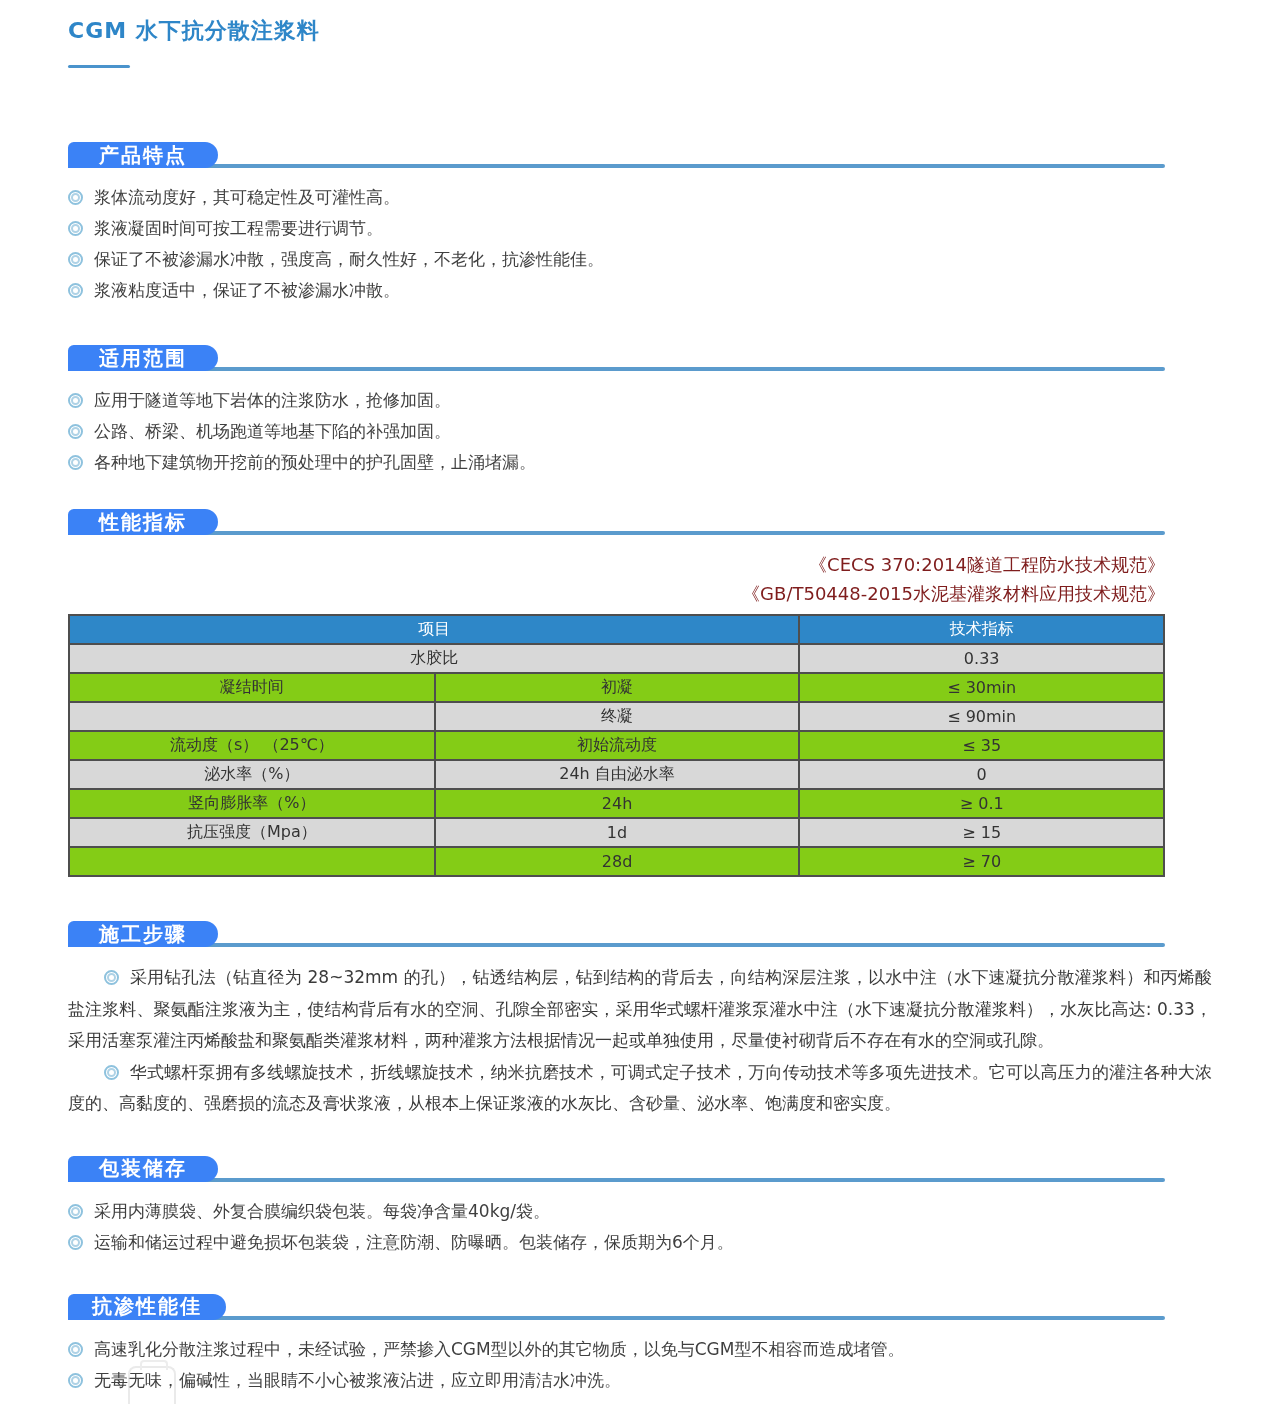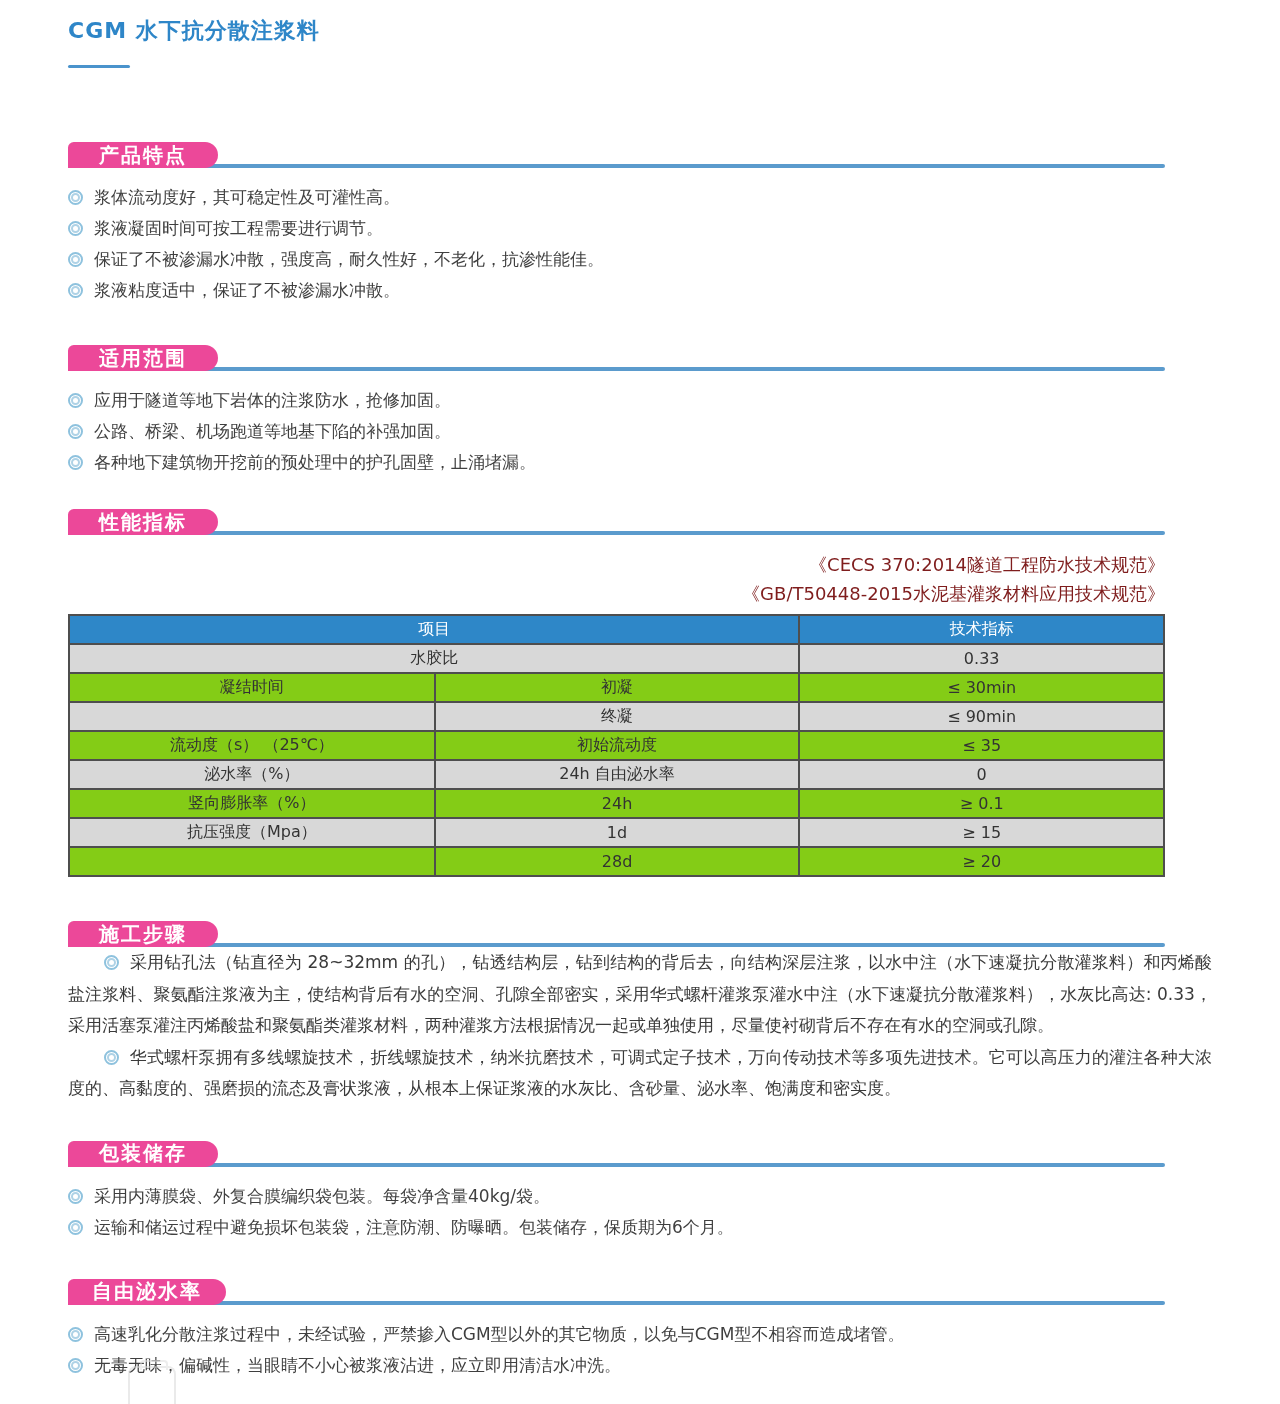"产品特点" .badge { background: #ec4899 -> #3b82f6 }
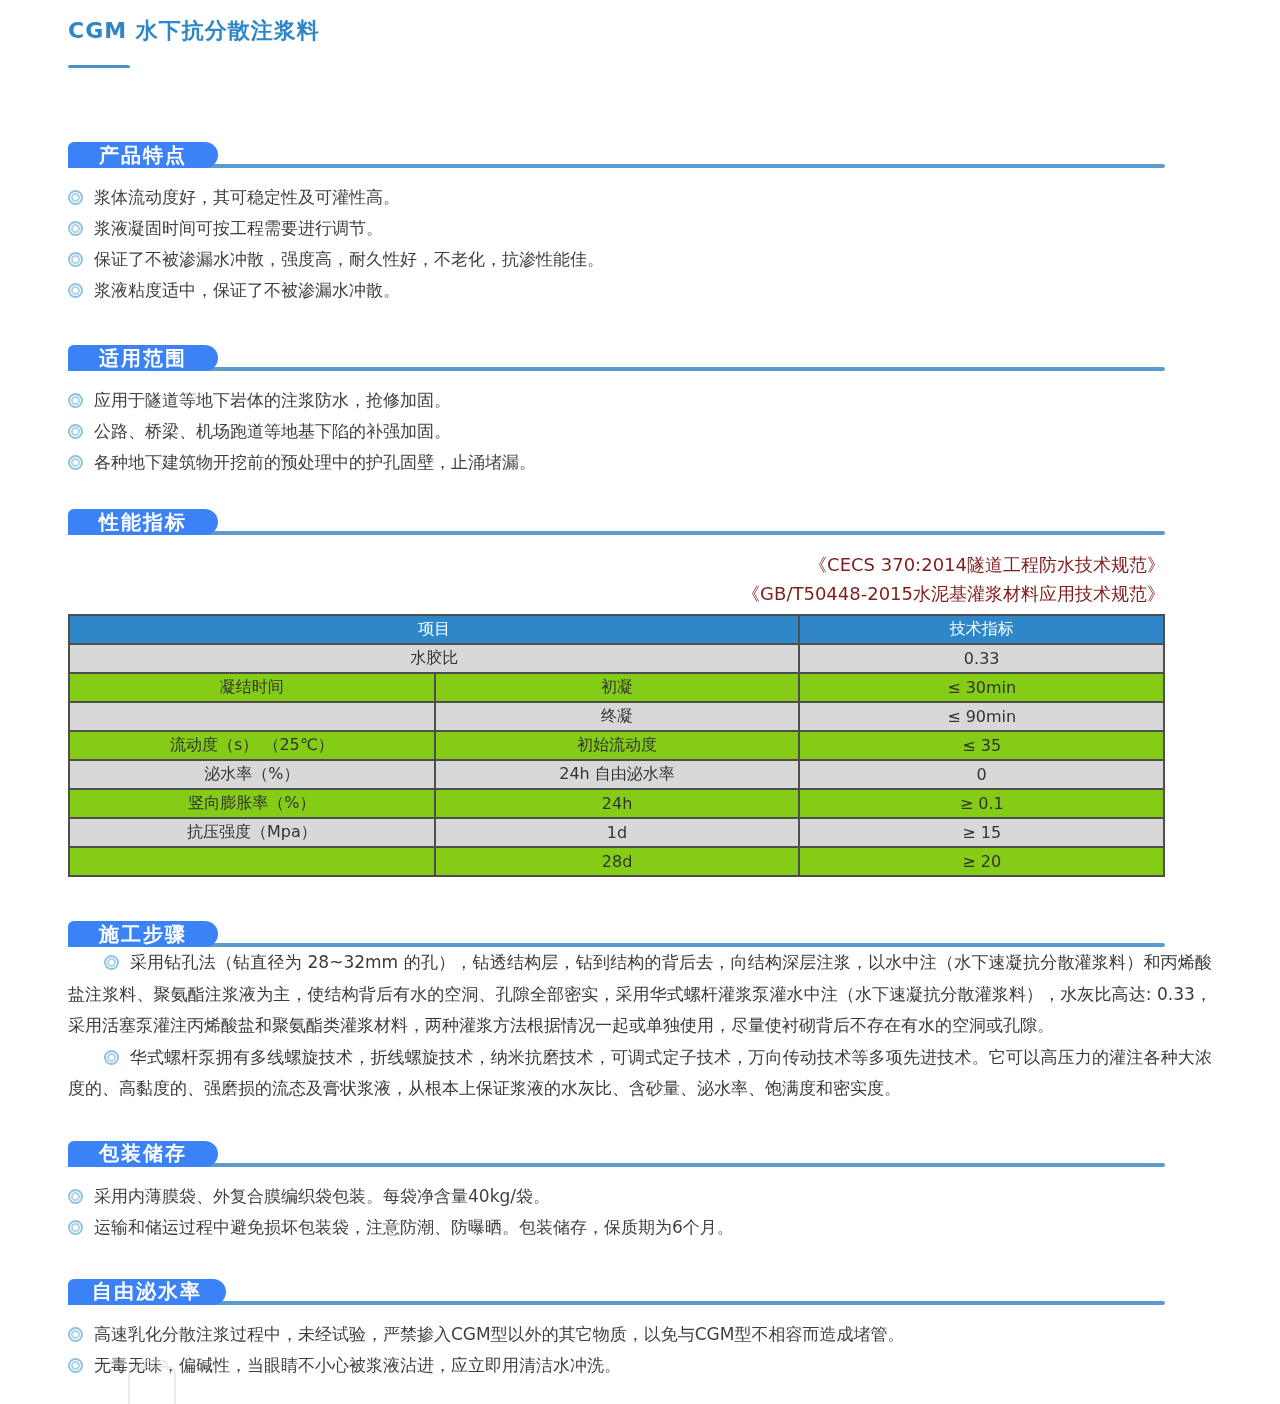"≥ 20" td { text: 20 -> 70 }
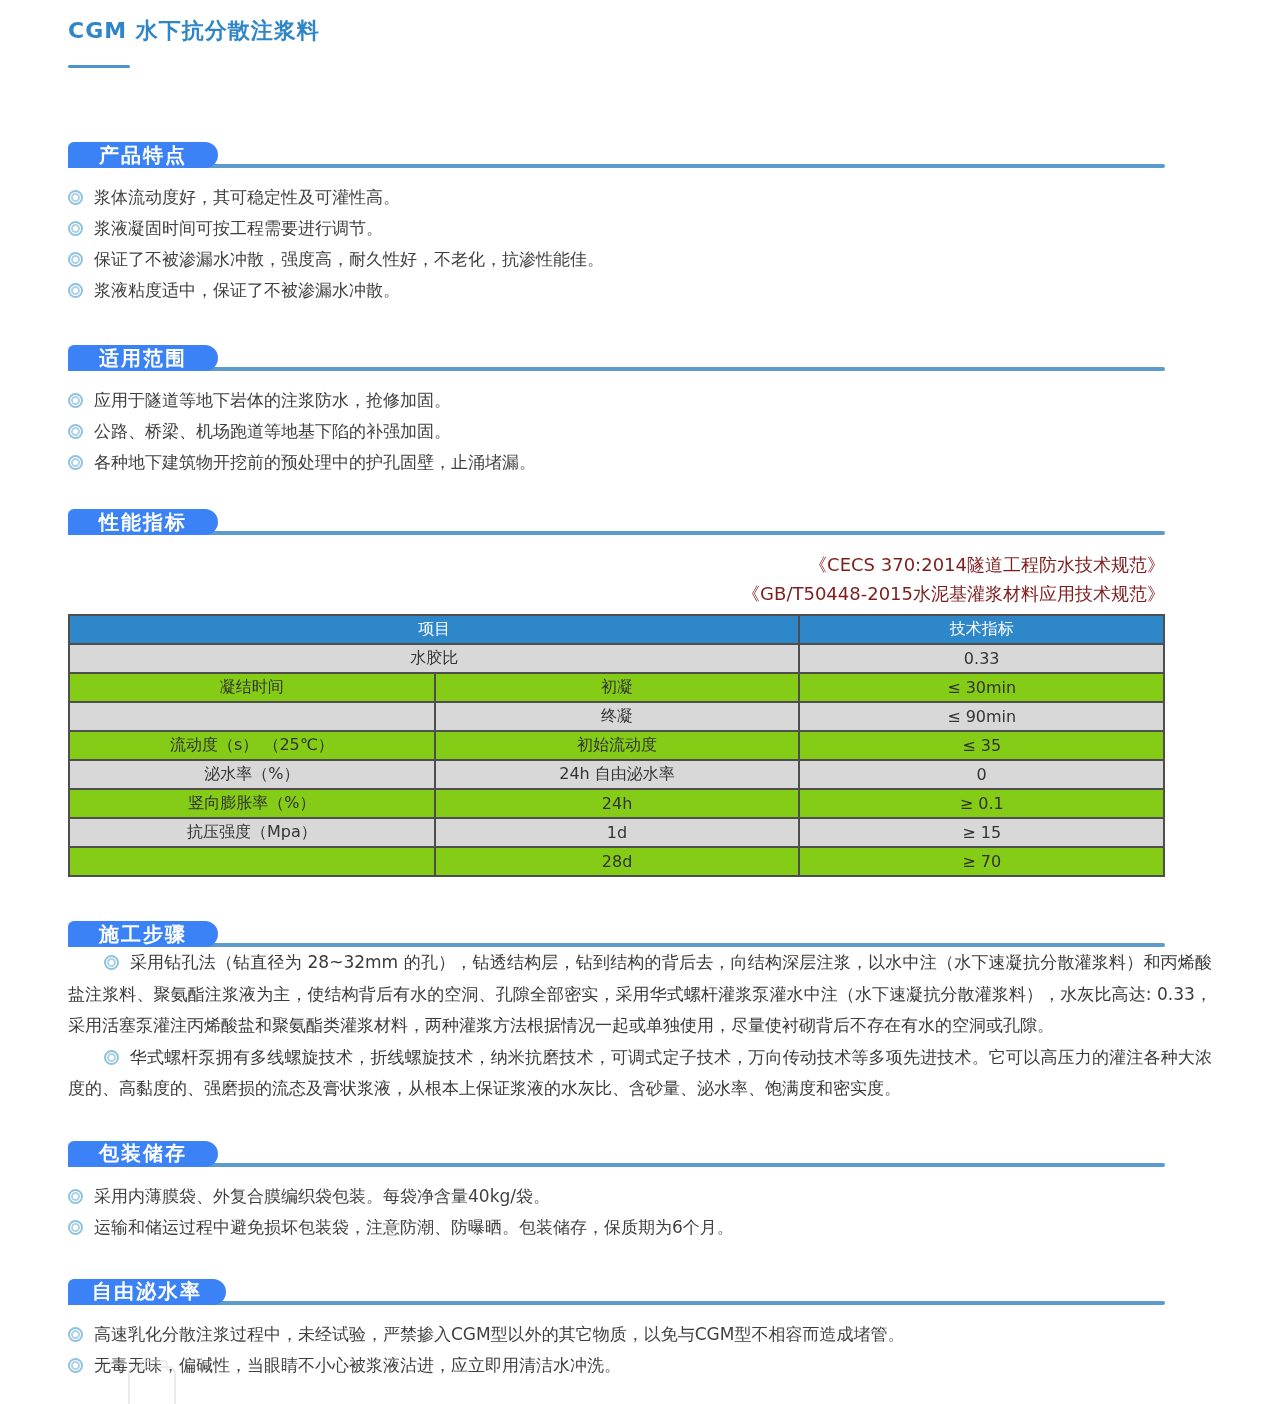"采用钻孔法（钻直径为 28~32mm" .paras { margin-top: none -> 15px }
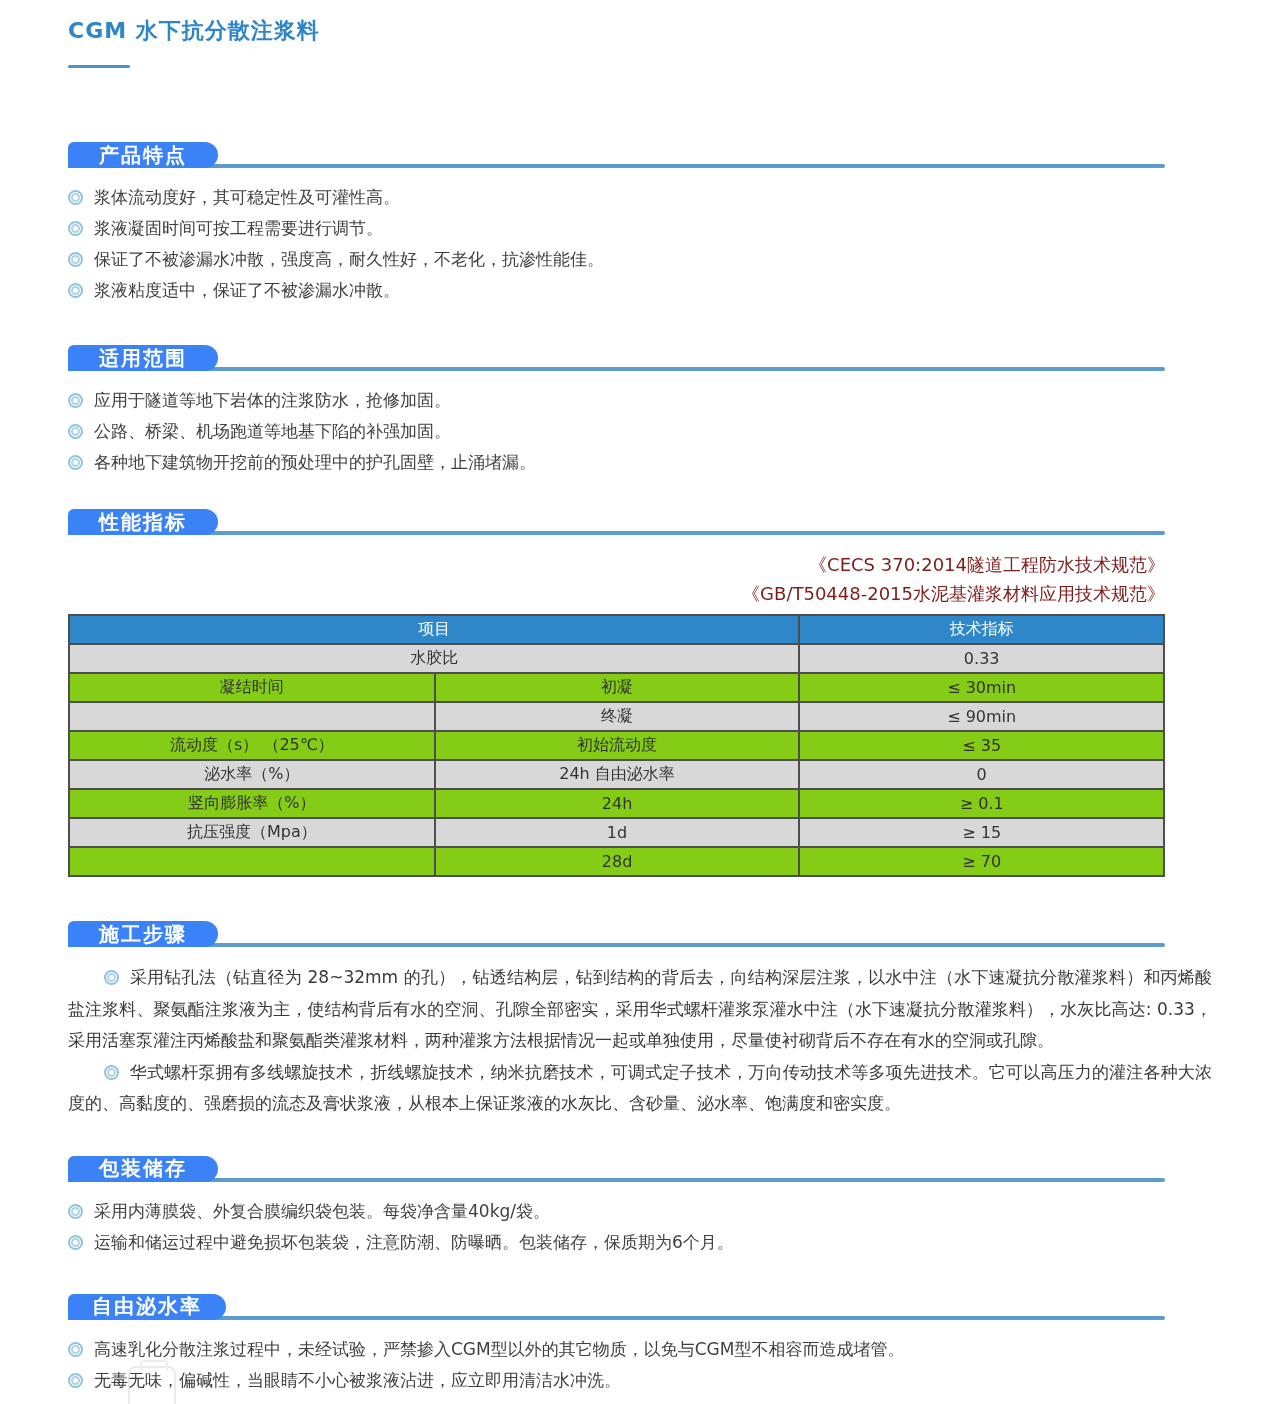"自由泌水率" div.badge { text: 自由泌水率 -> 抗渗性能佳 }
